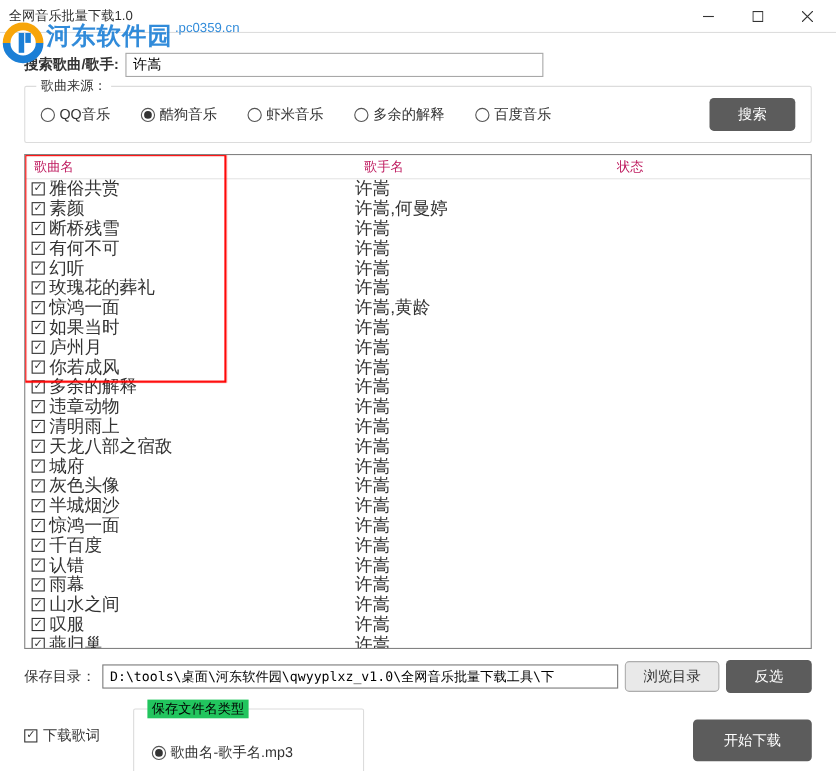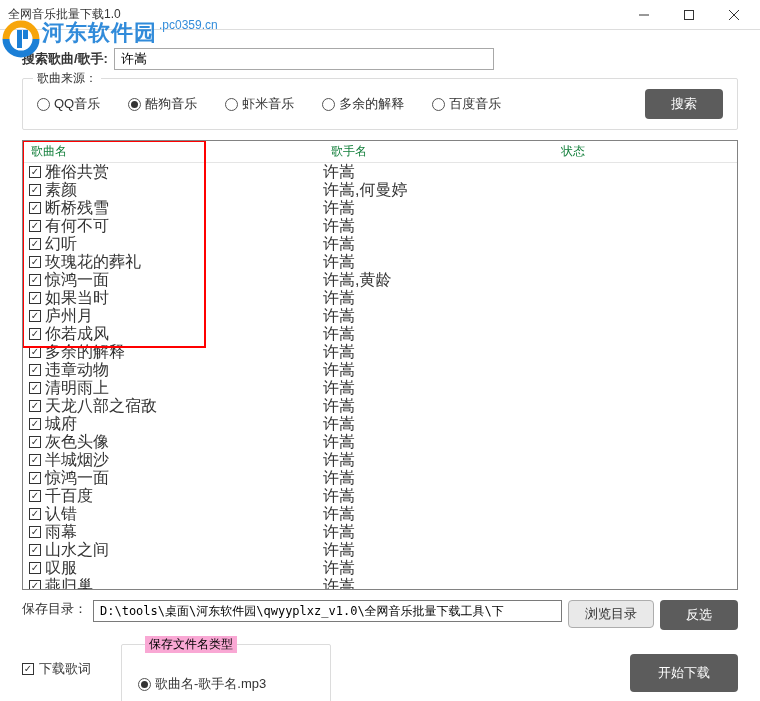"歌曲名" .thead { color: #15803d -> #be185d }
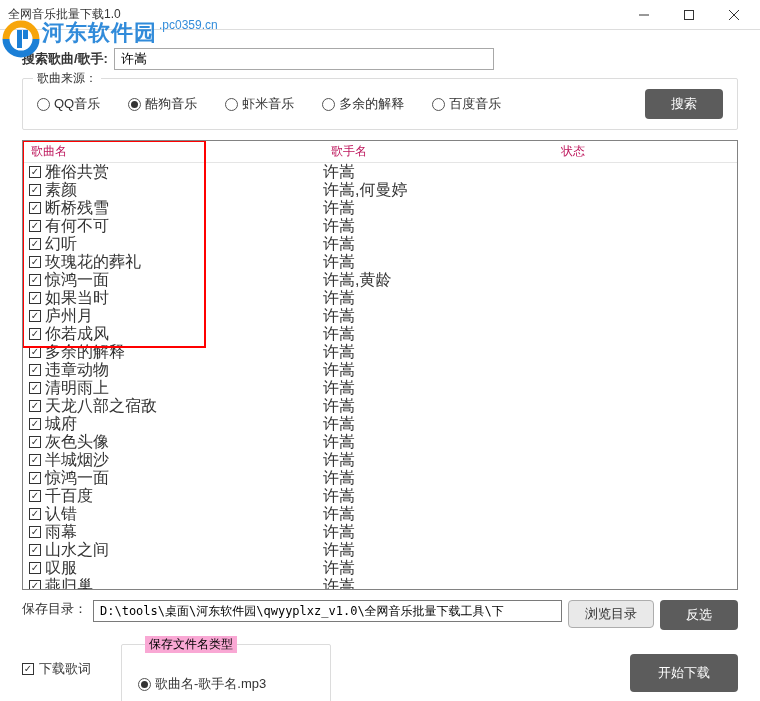"保存目录：" .save-row { align-items: none -> center }
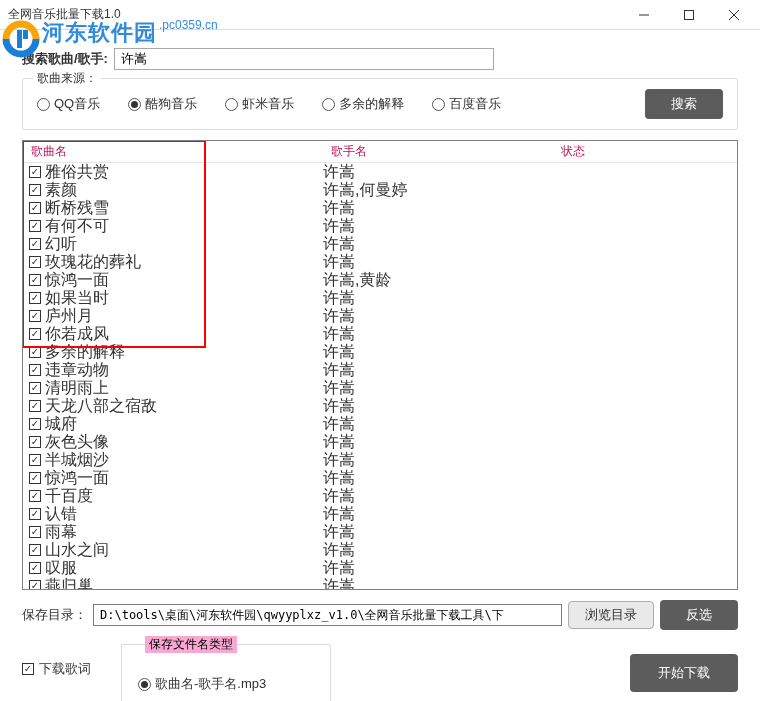"保存文件名类型" .fname-group .grp-label { background: #f9a8d4 -> #22c55e; left: 23px -> 12px }
